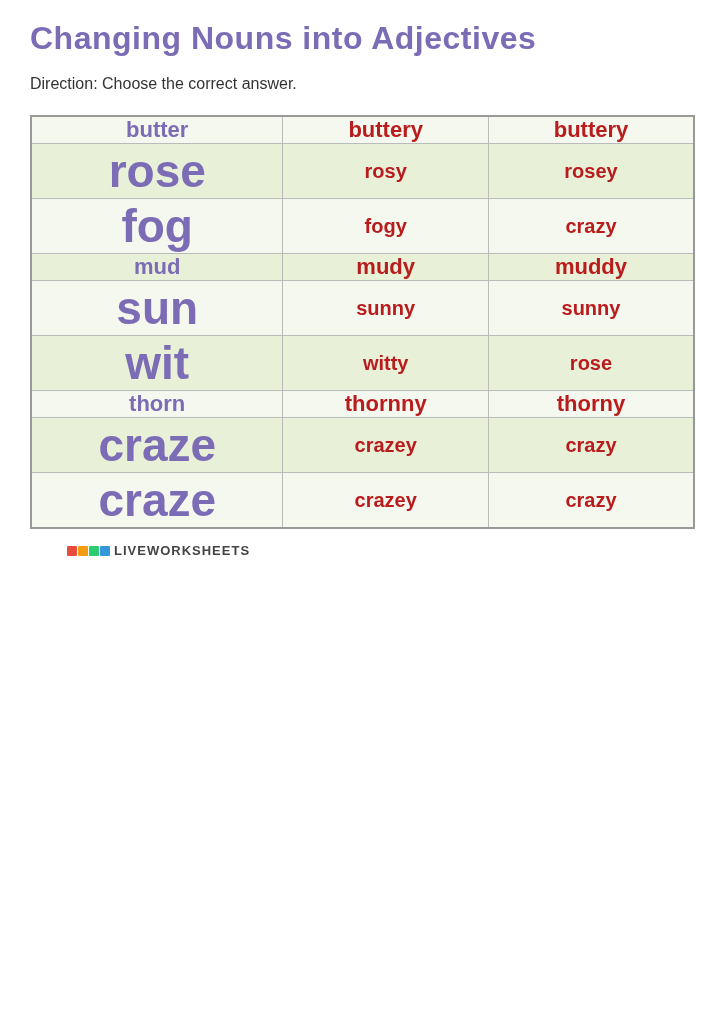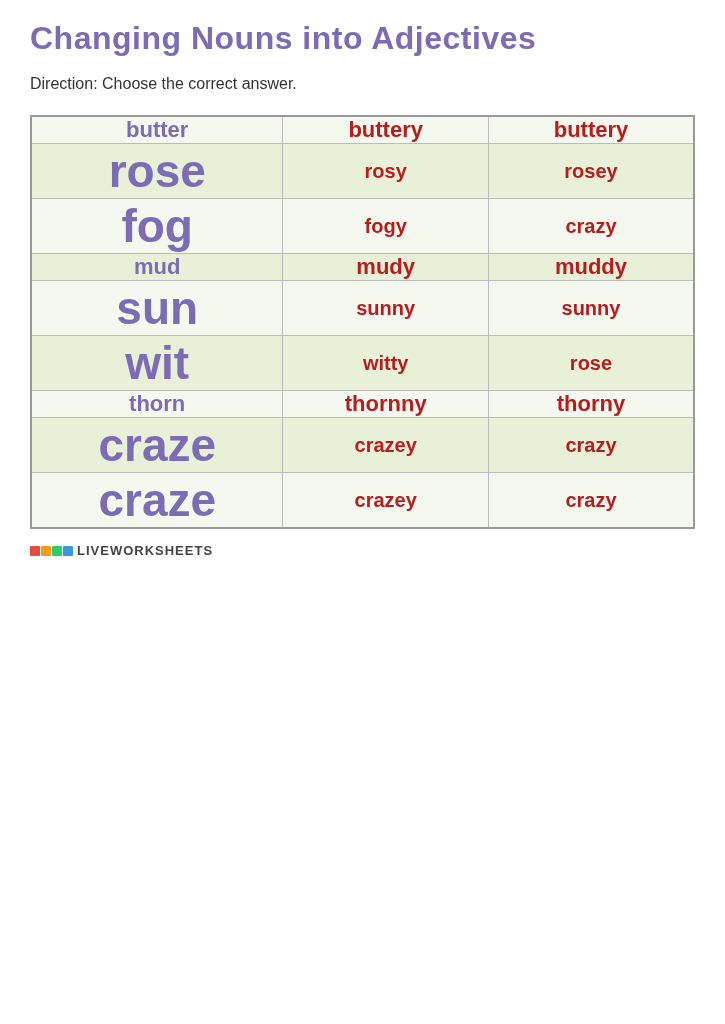"LIVEWORKSHEETS" .footer { margin-left: none -> 37px }
